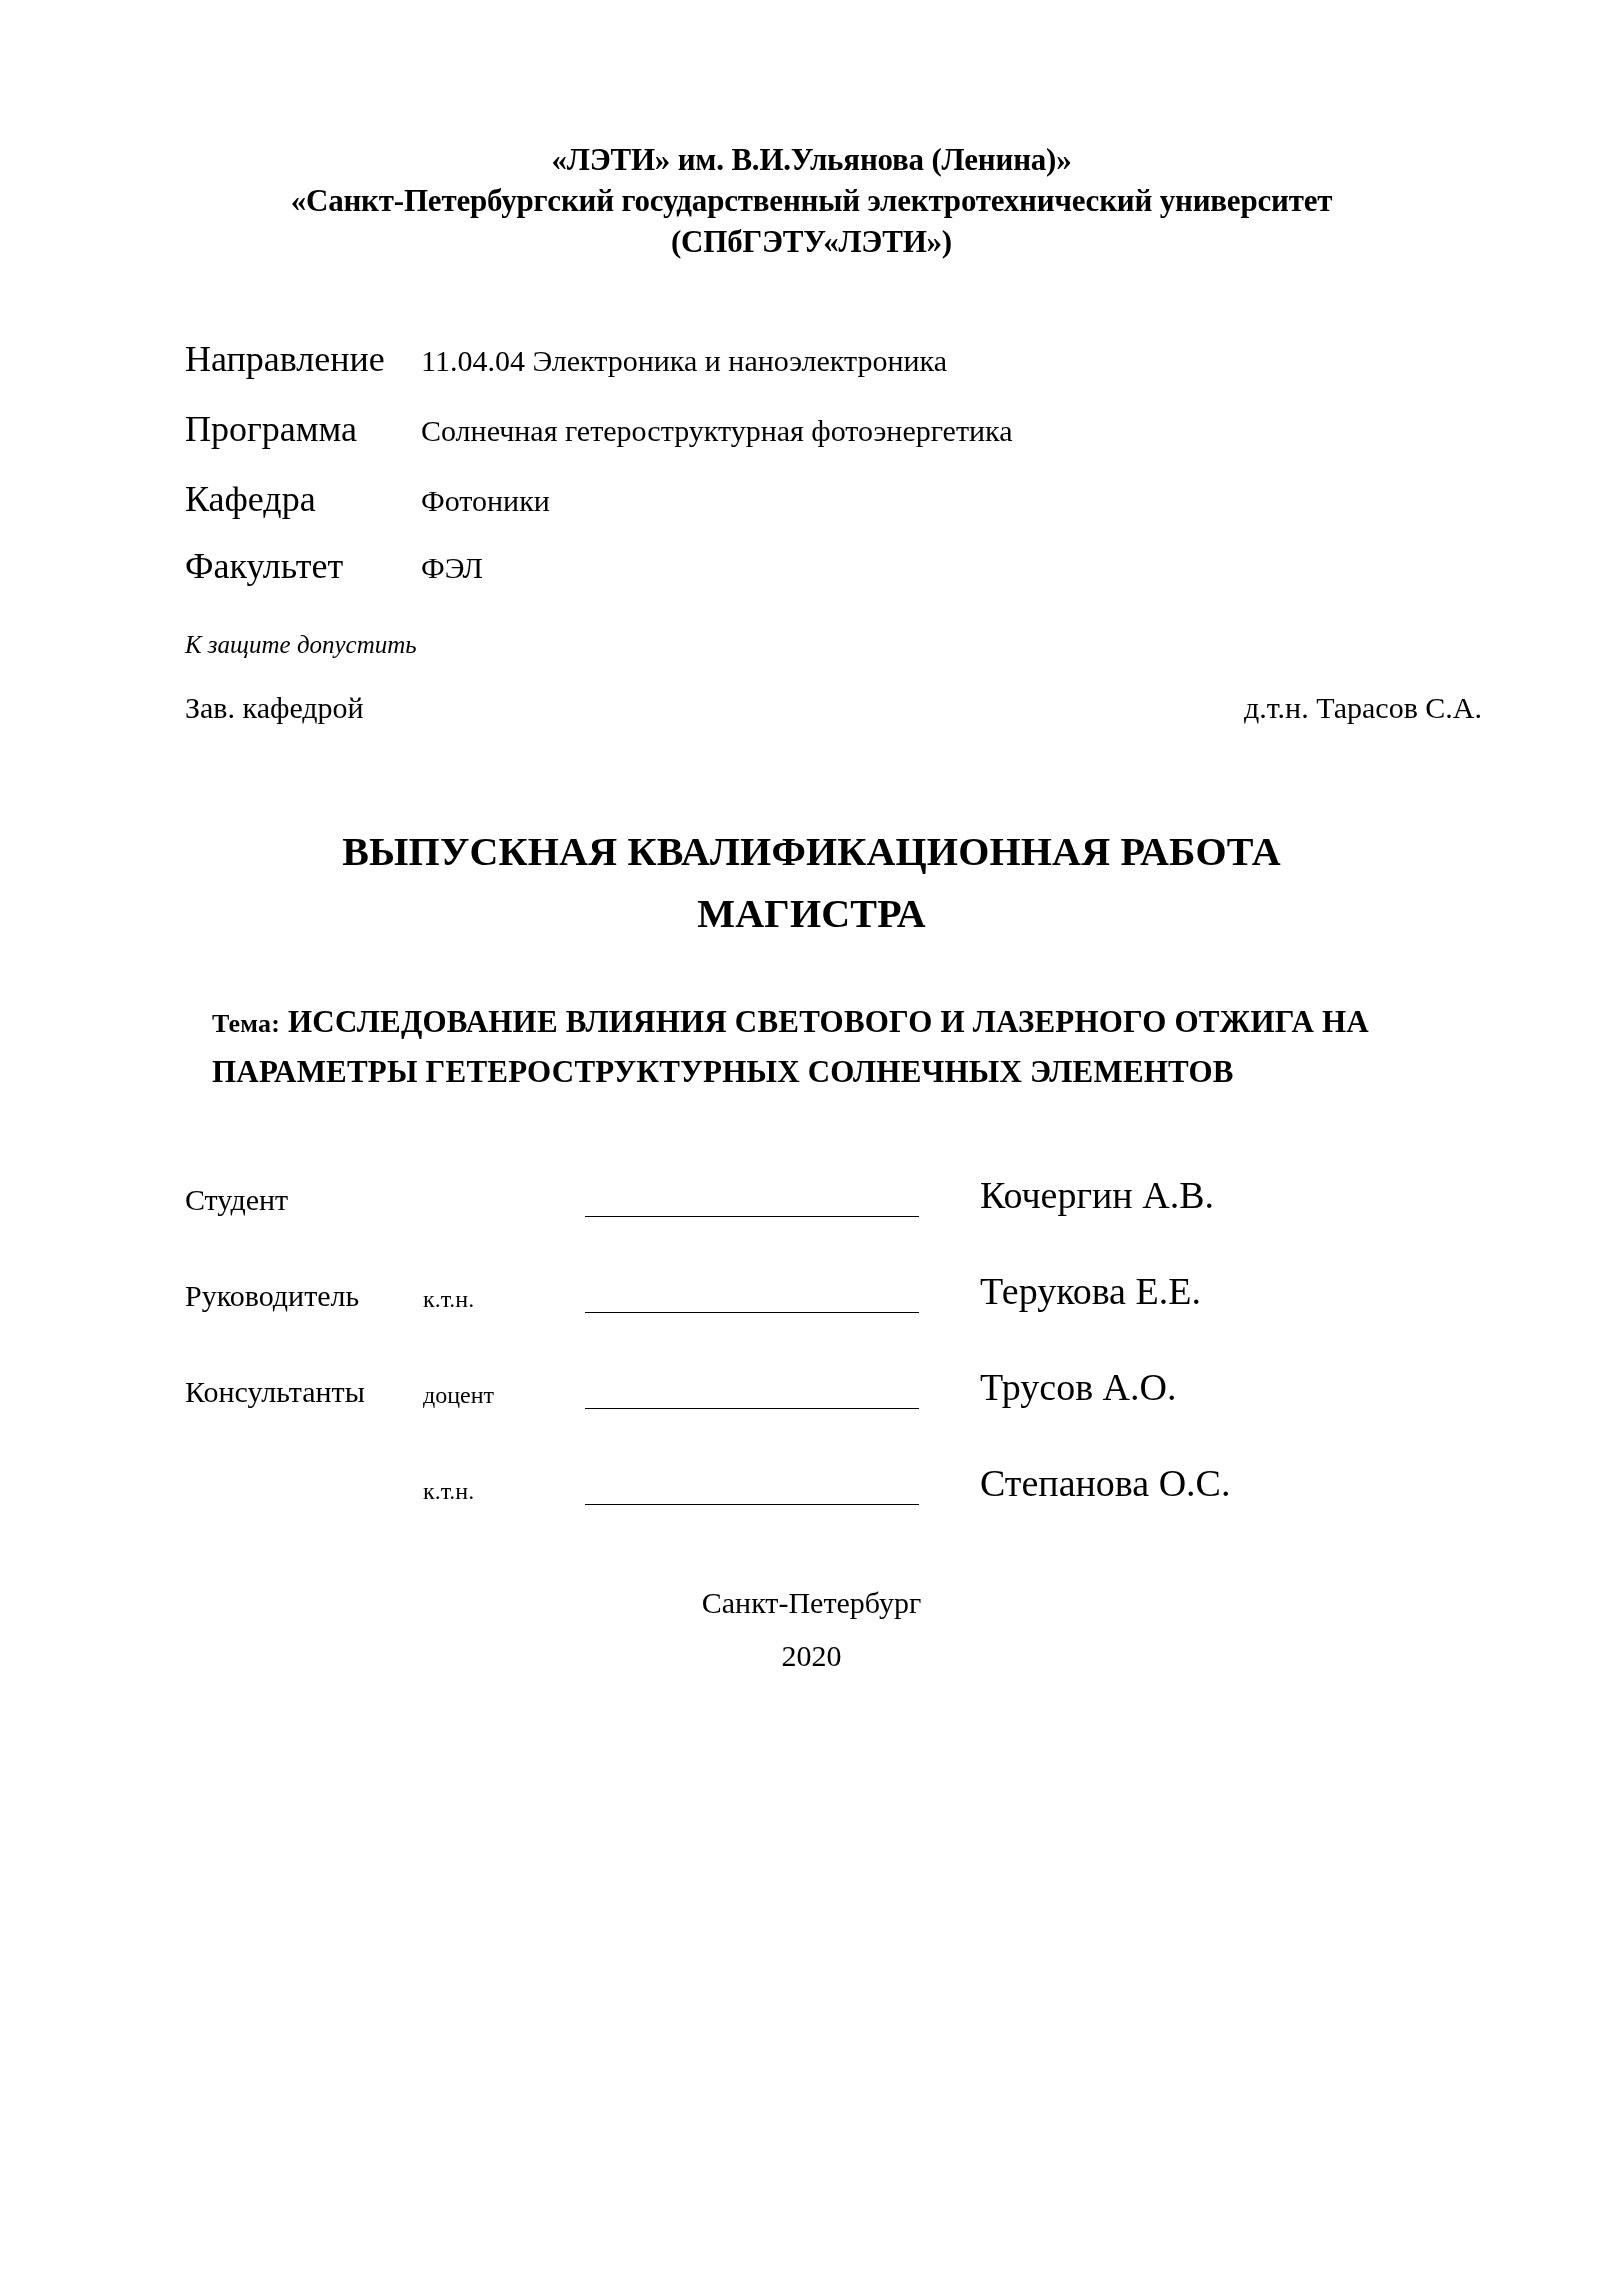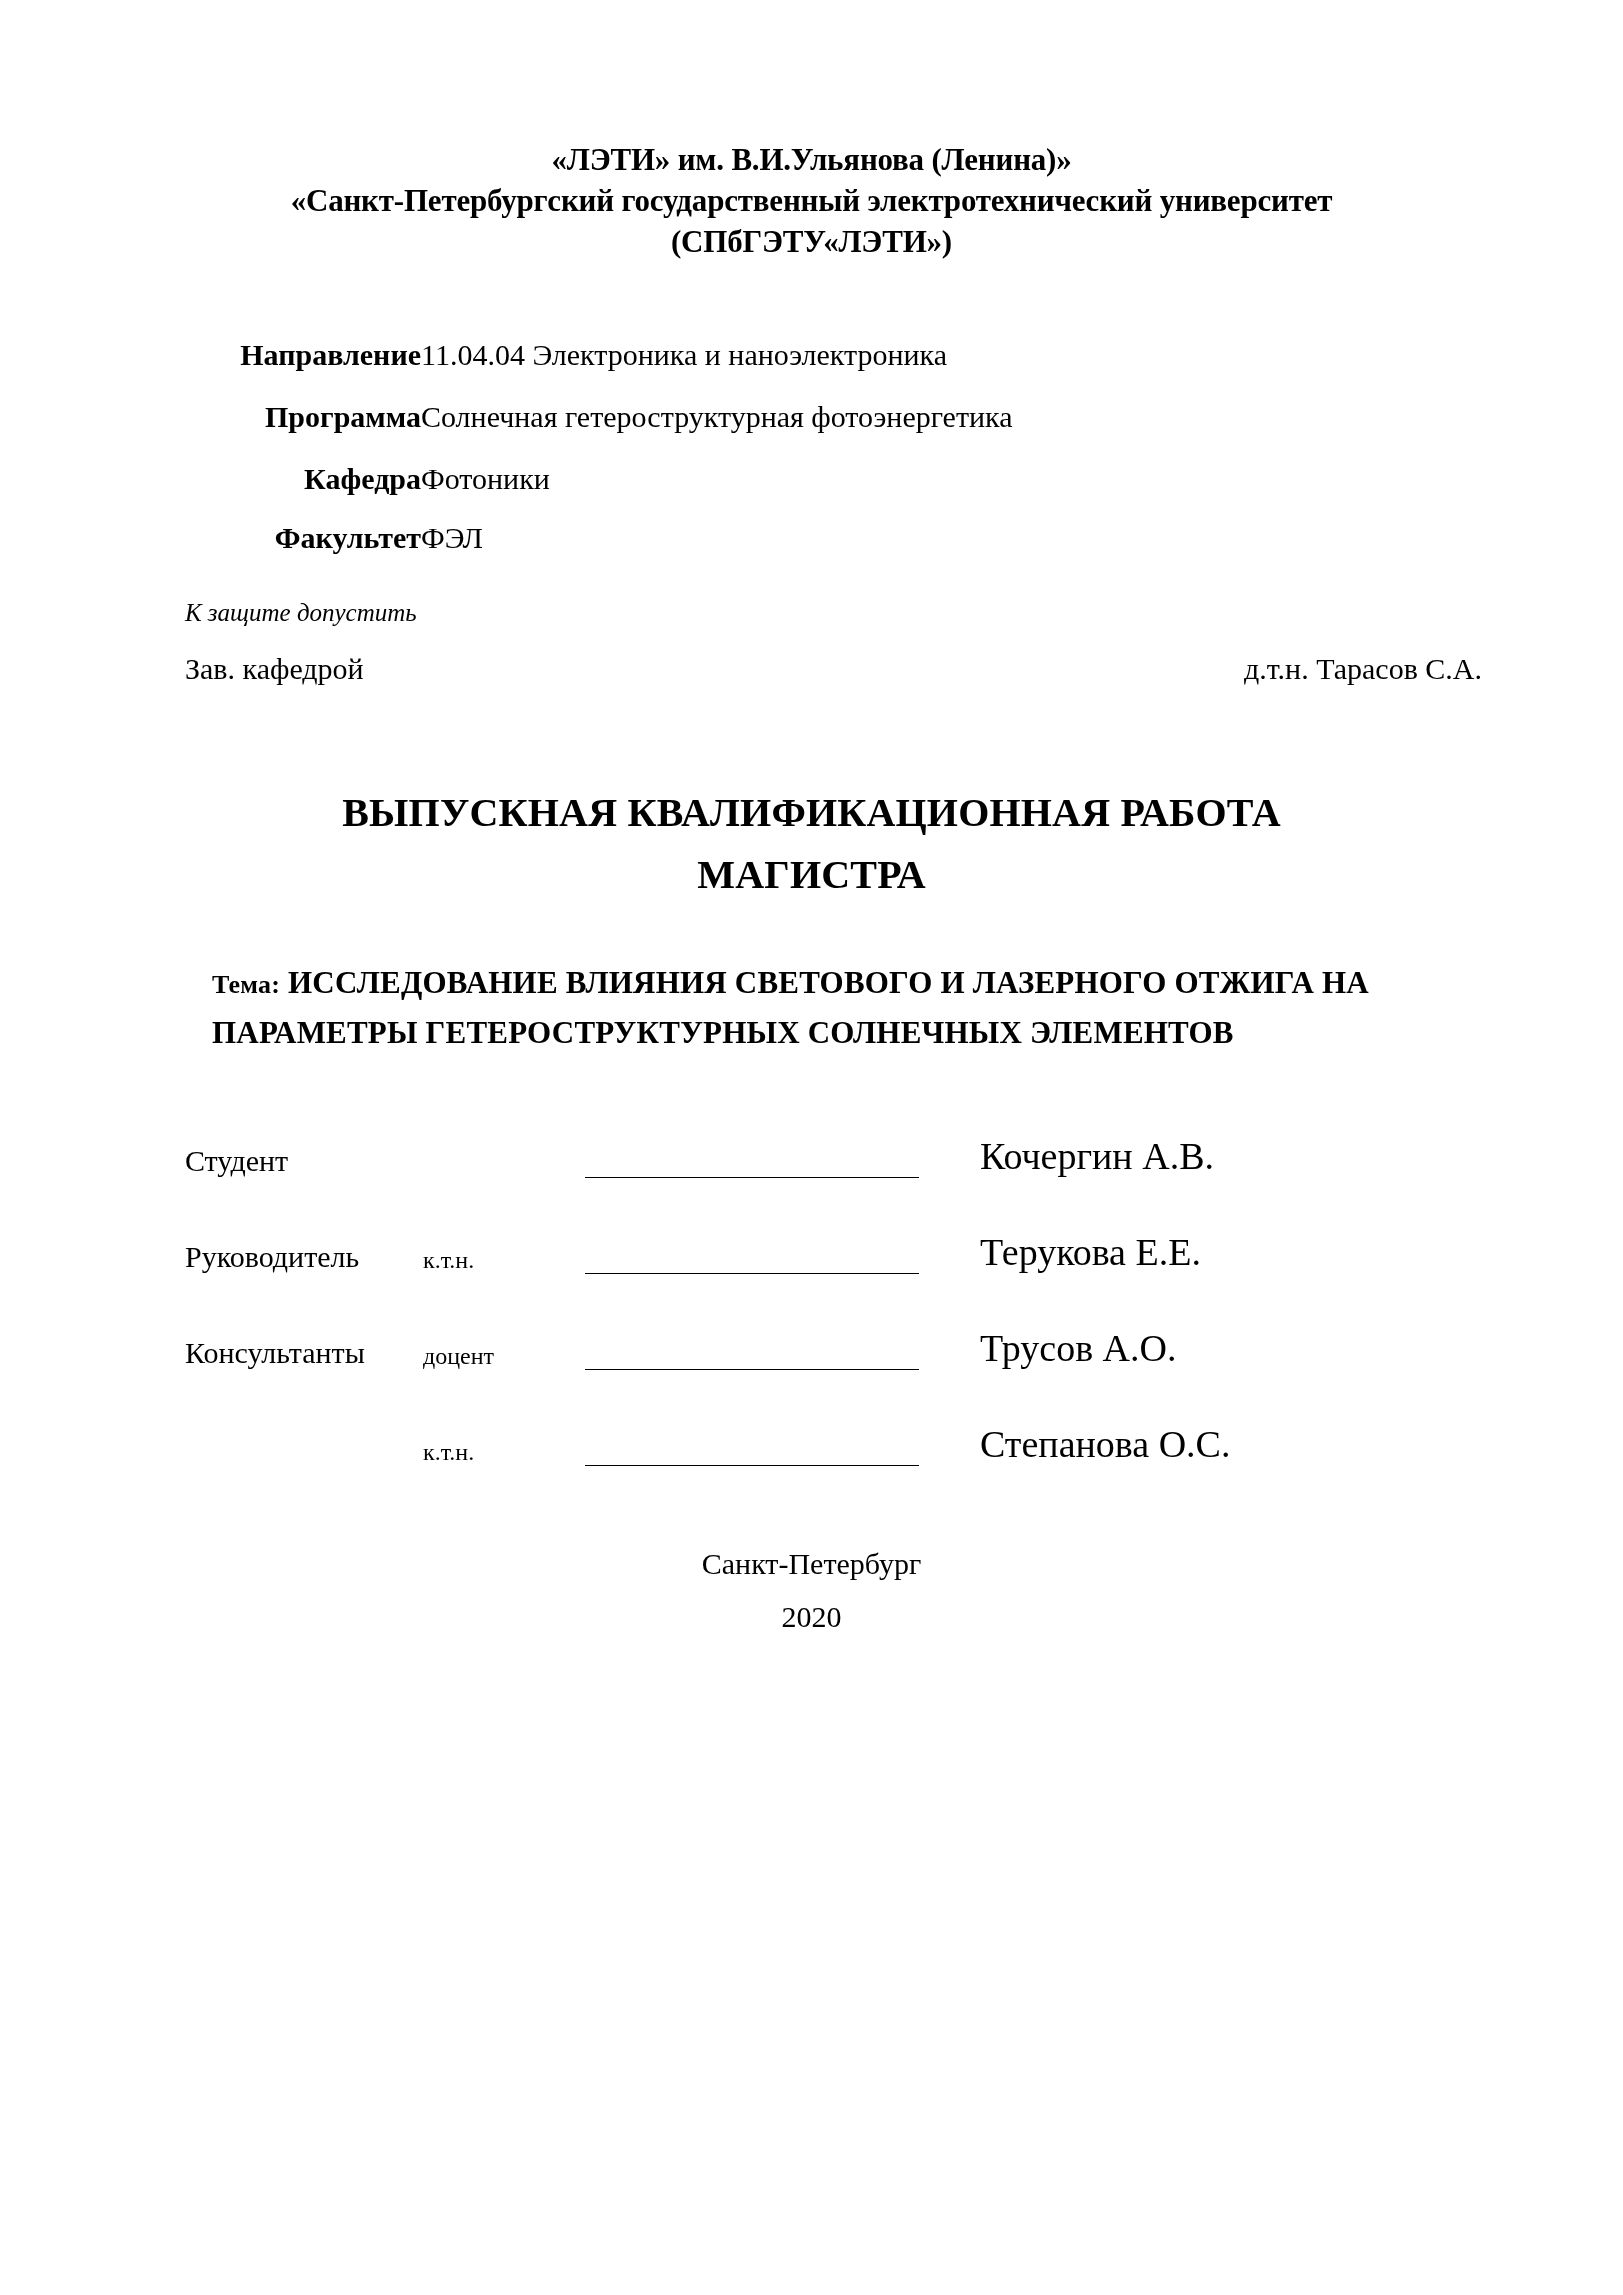"Направление" .meta-label { font-size: 30px -> 36px; font-weight: bold -> normal; text-align: right -> none }
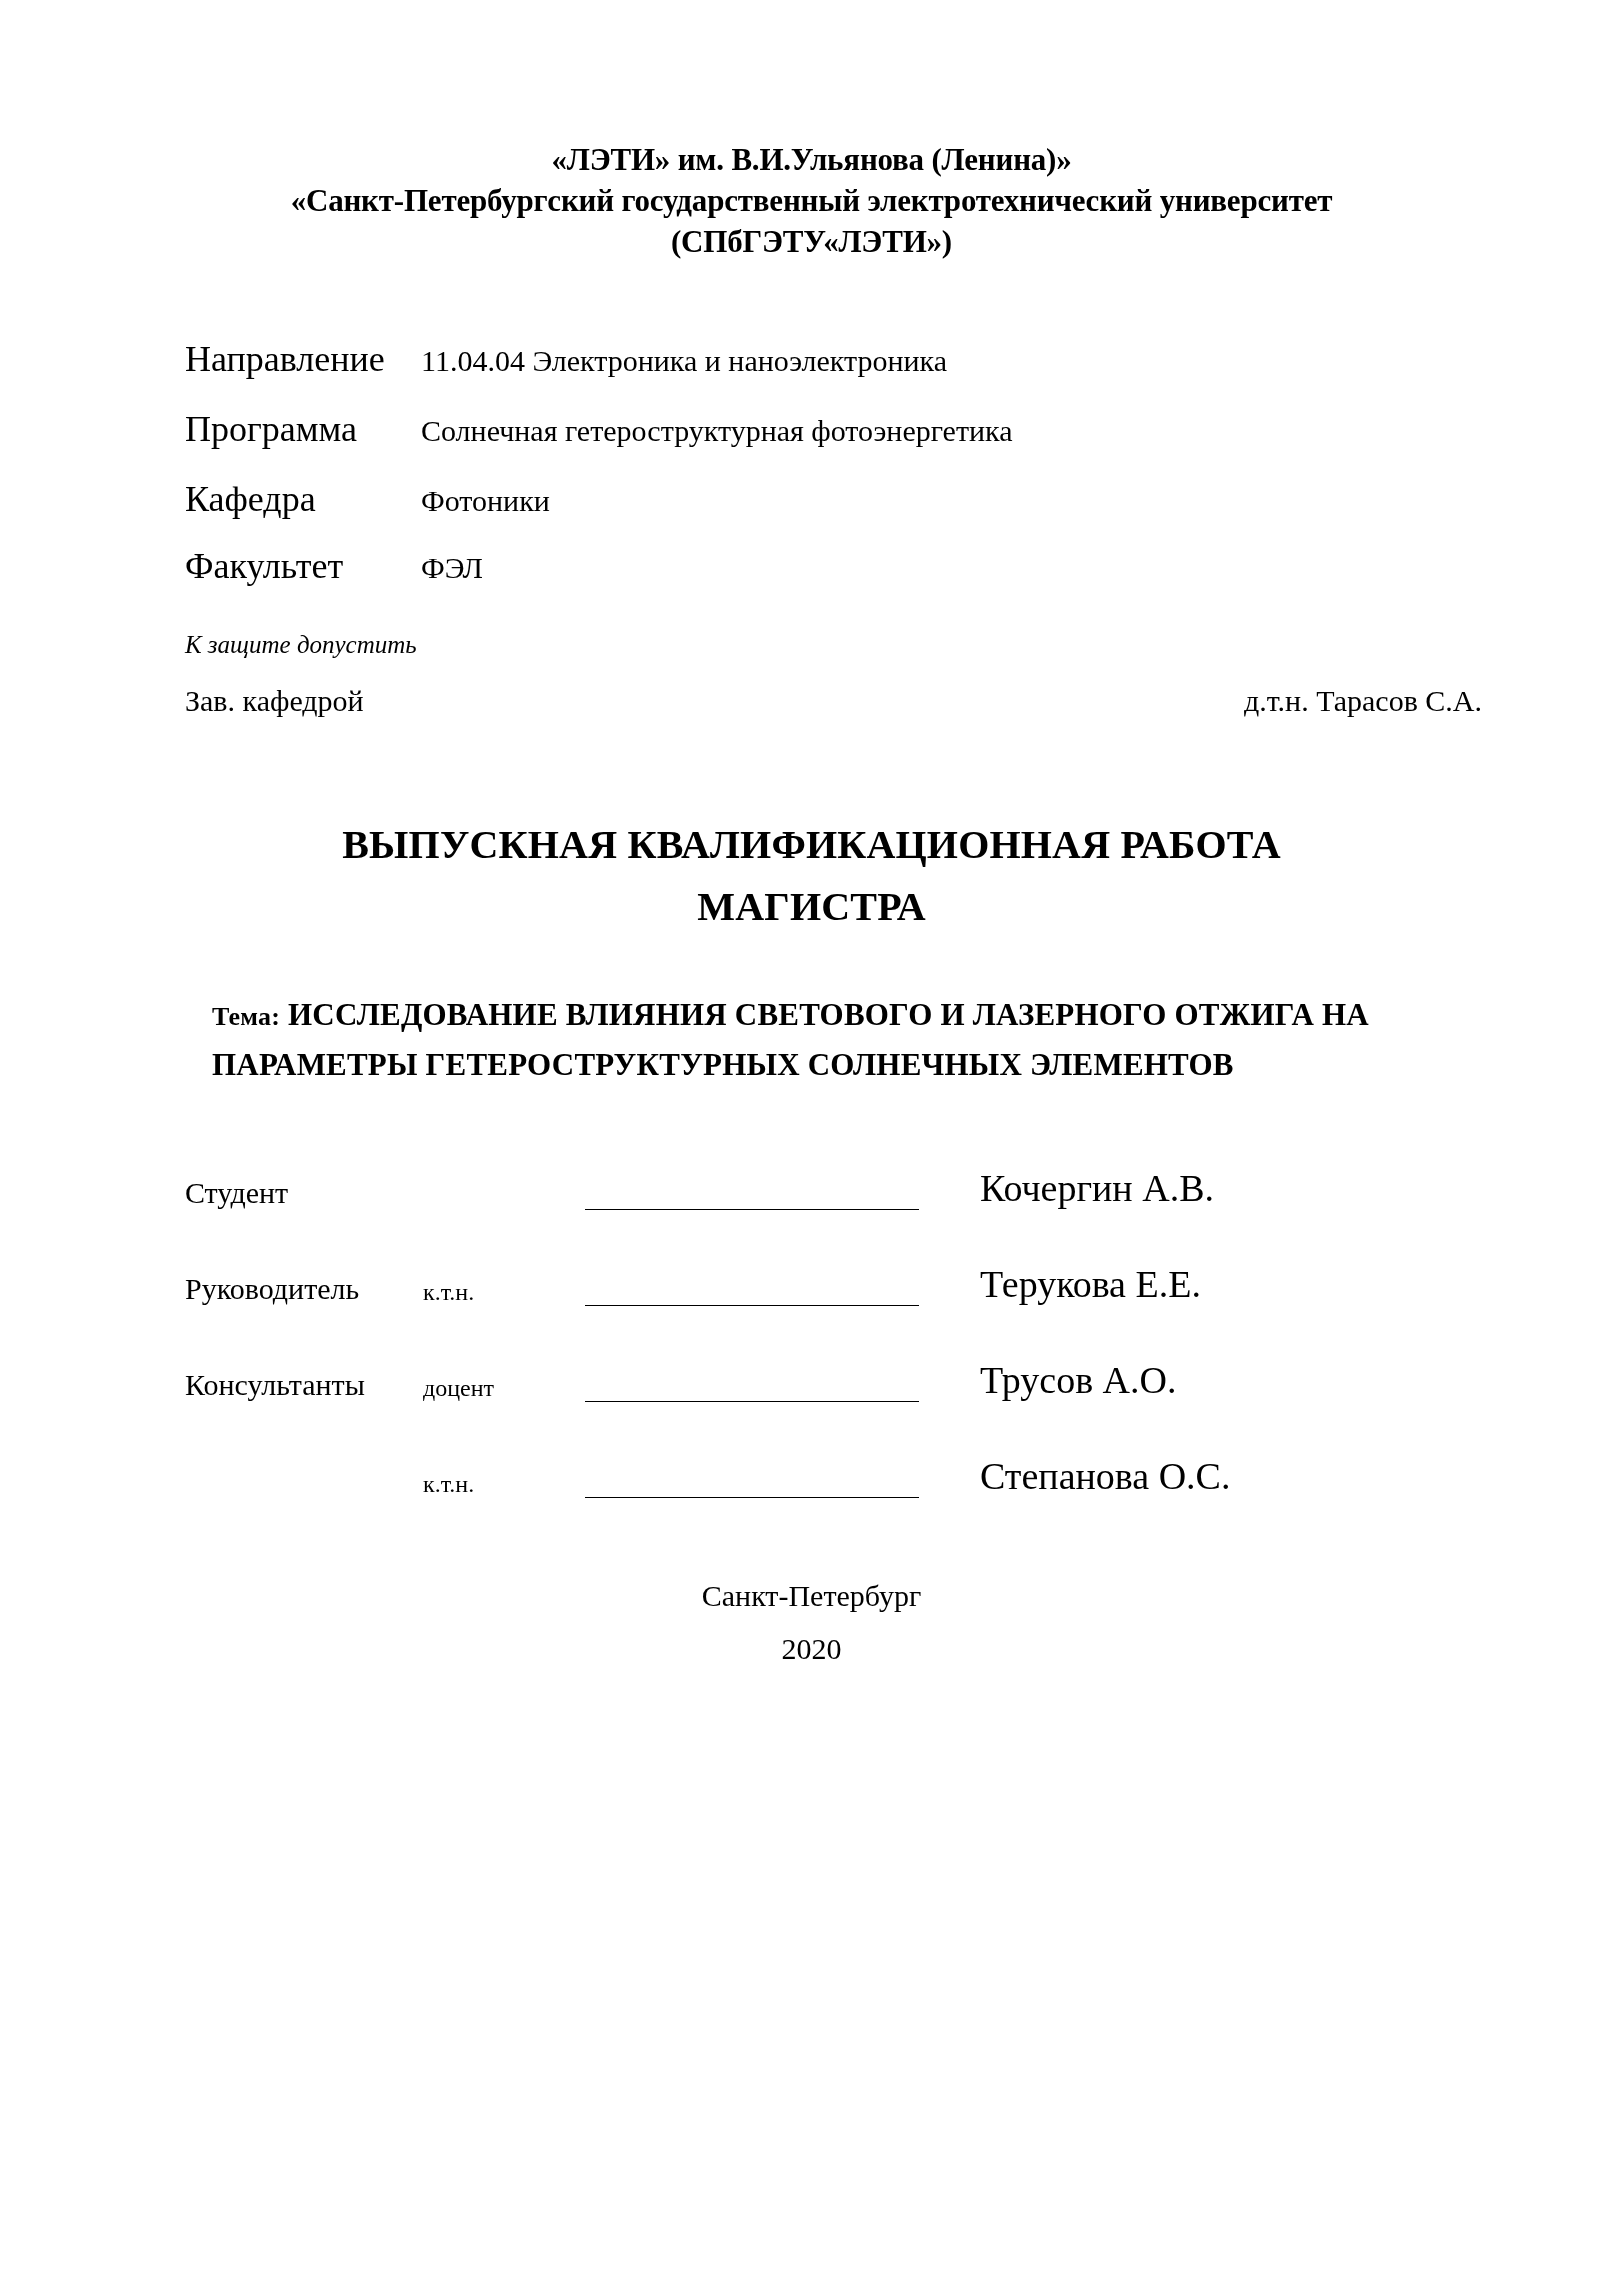"Зав. кафедрой" .head-row { margin-top: 25px -> 32px }
